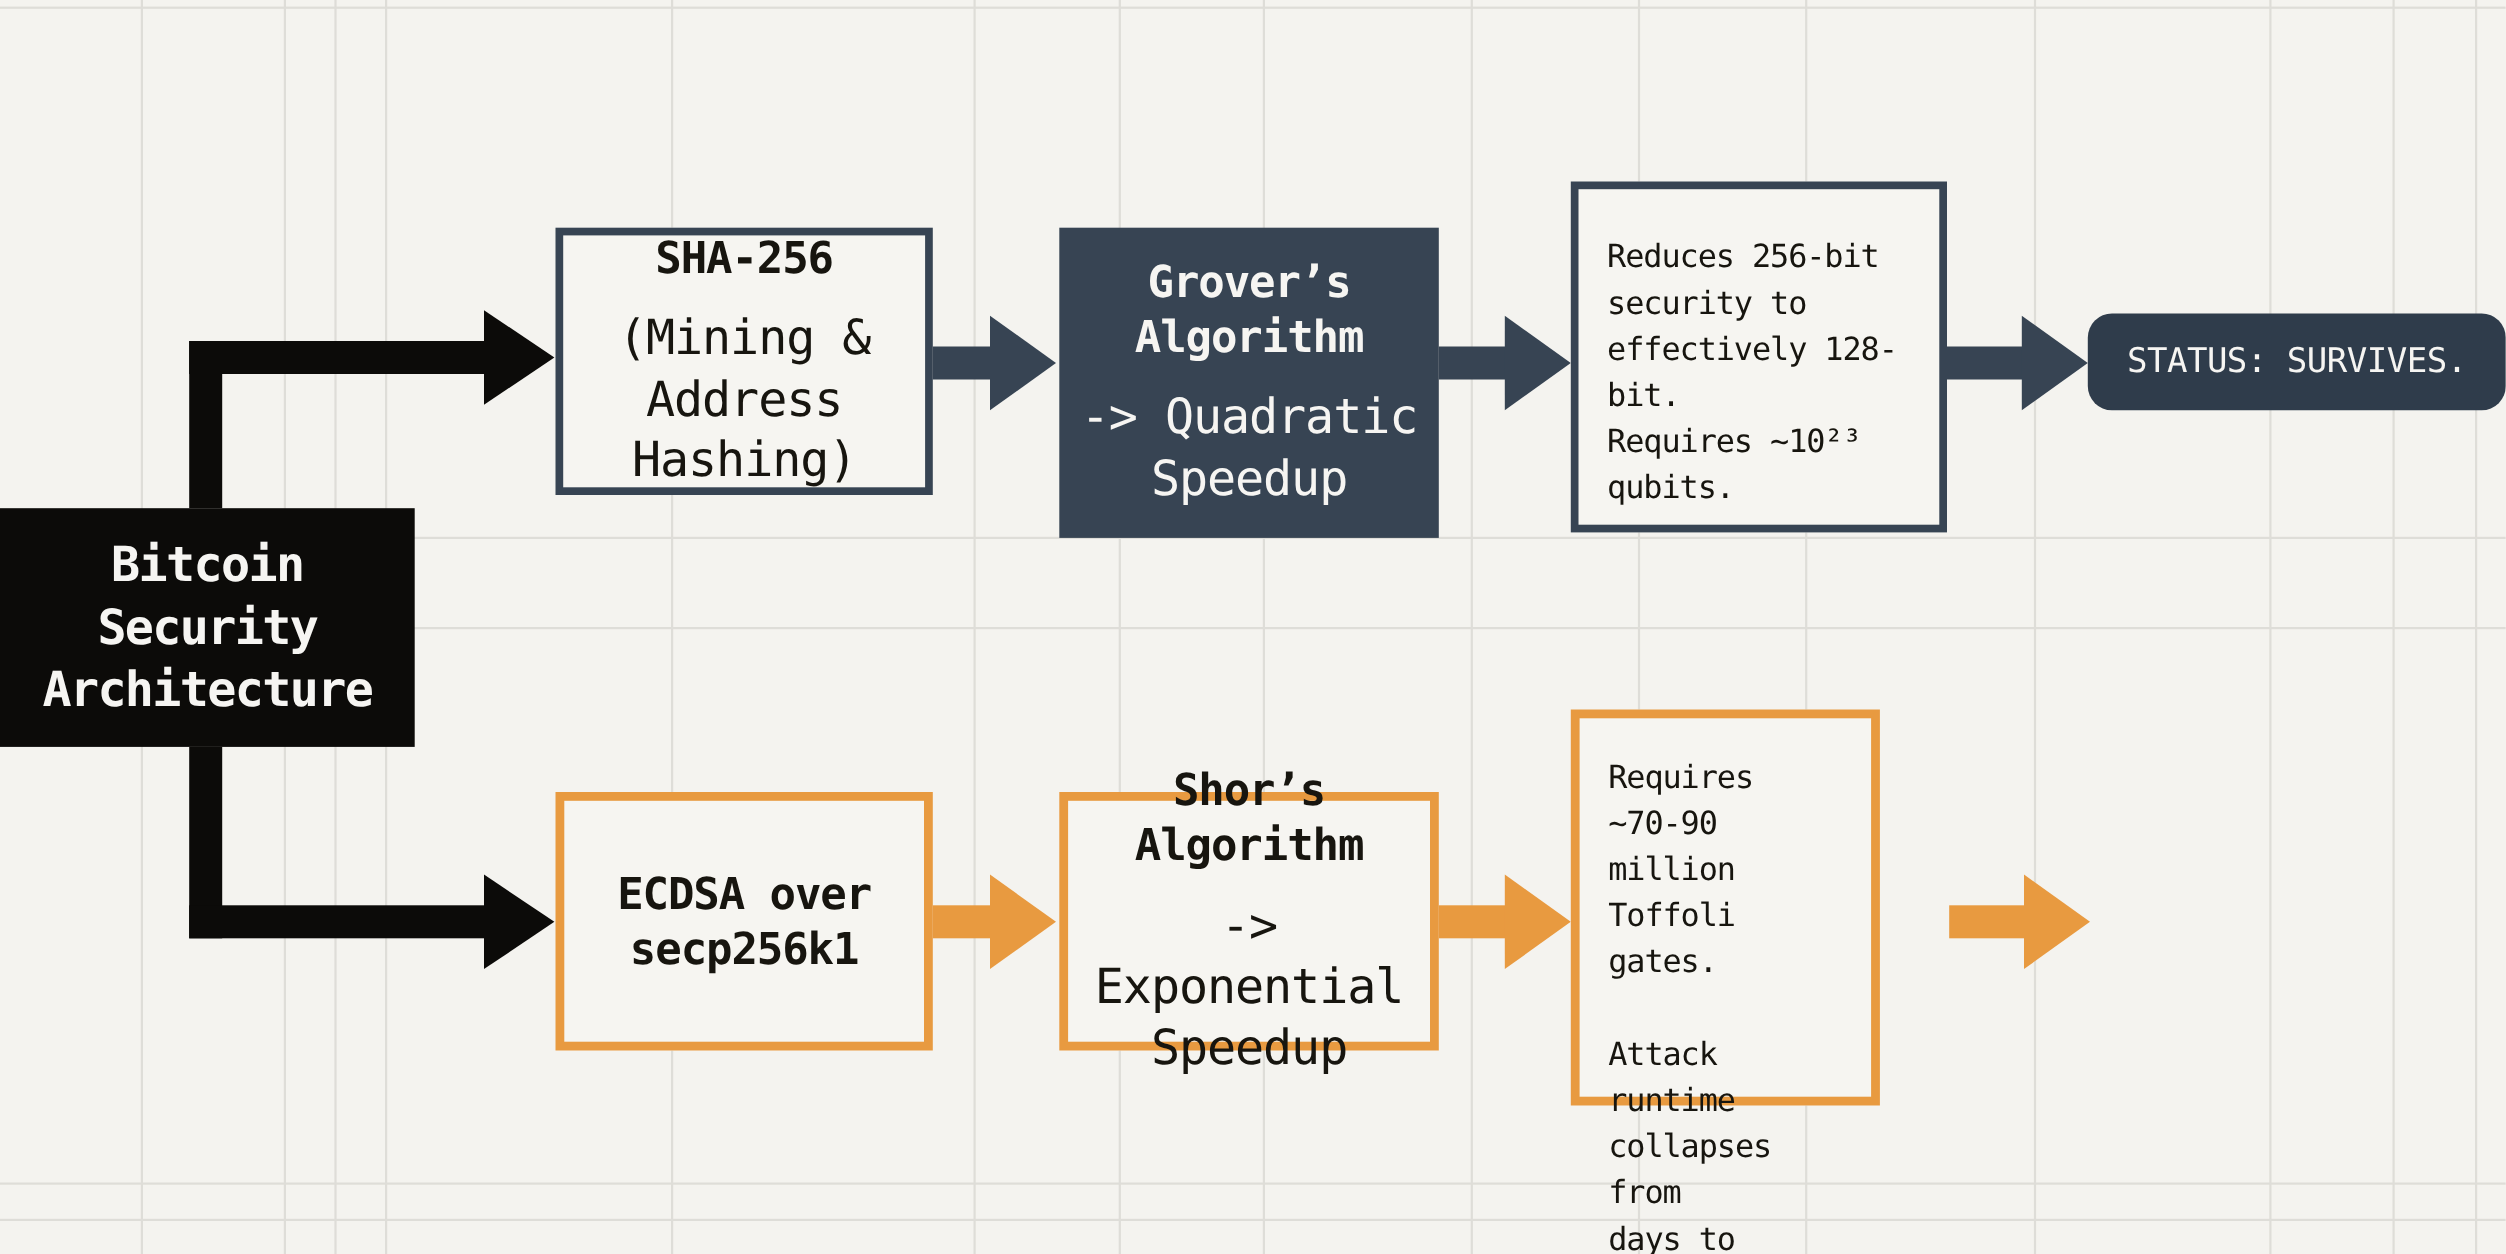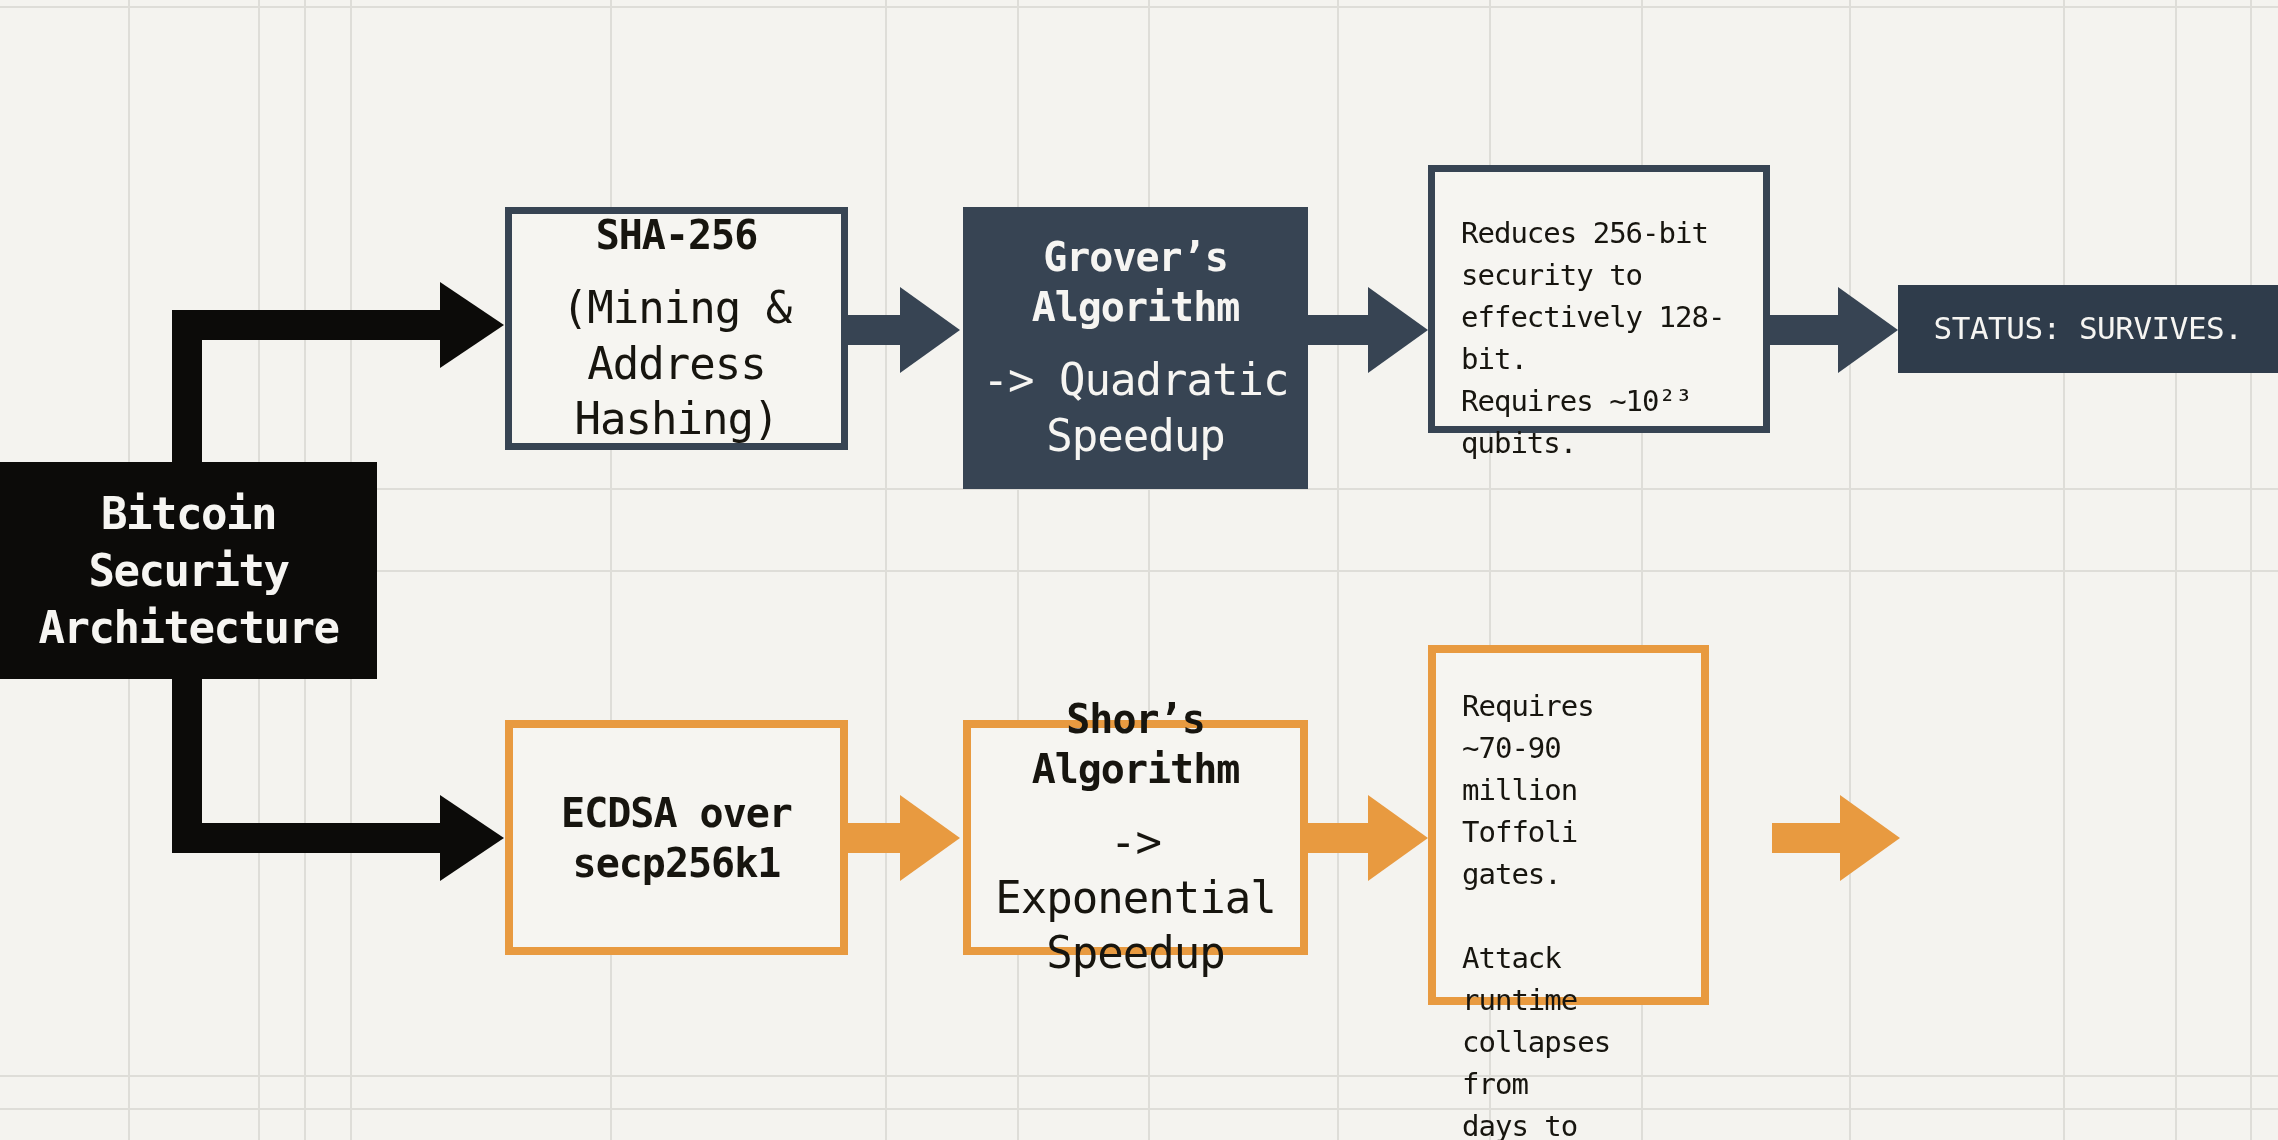"Reduces 256-bit" .reduces-box { height: 268px -> 319px }
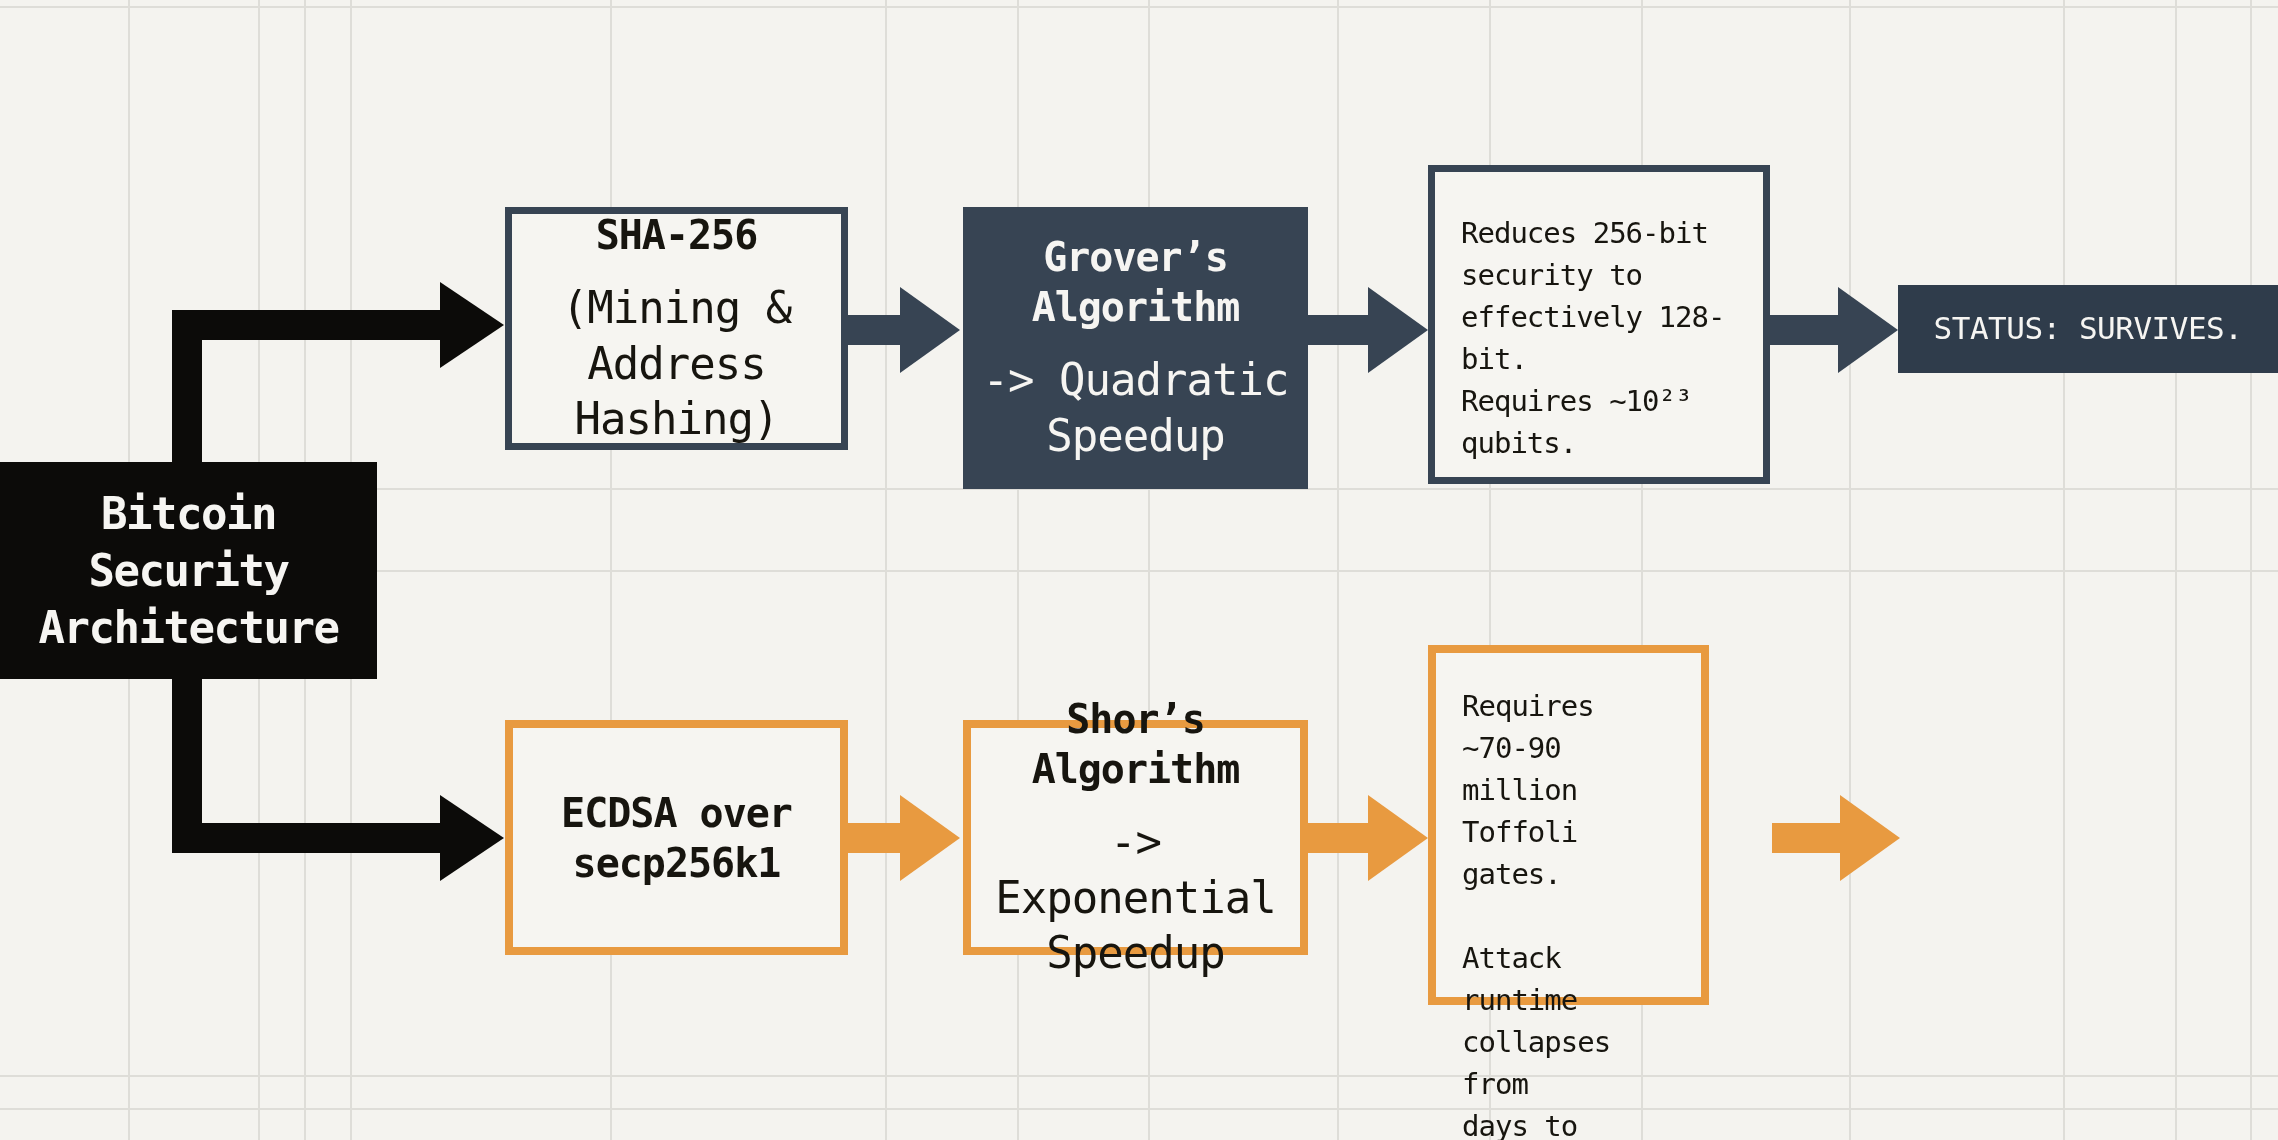"STATUS: SURVIVES." .status-box { border-radius: none -> 22px }
